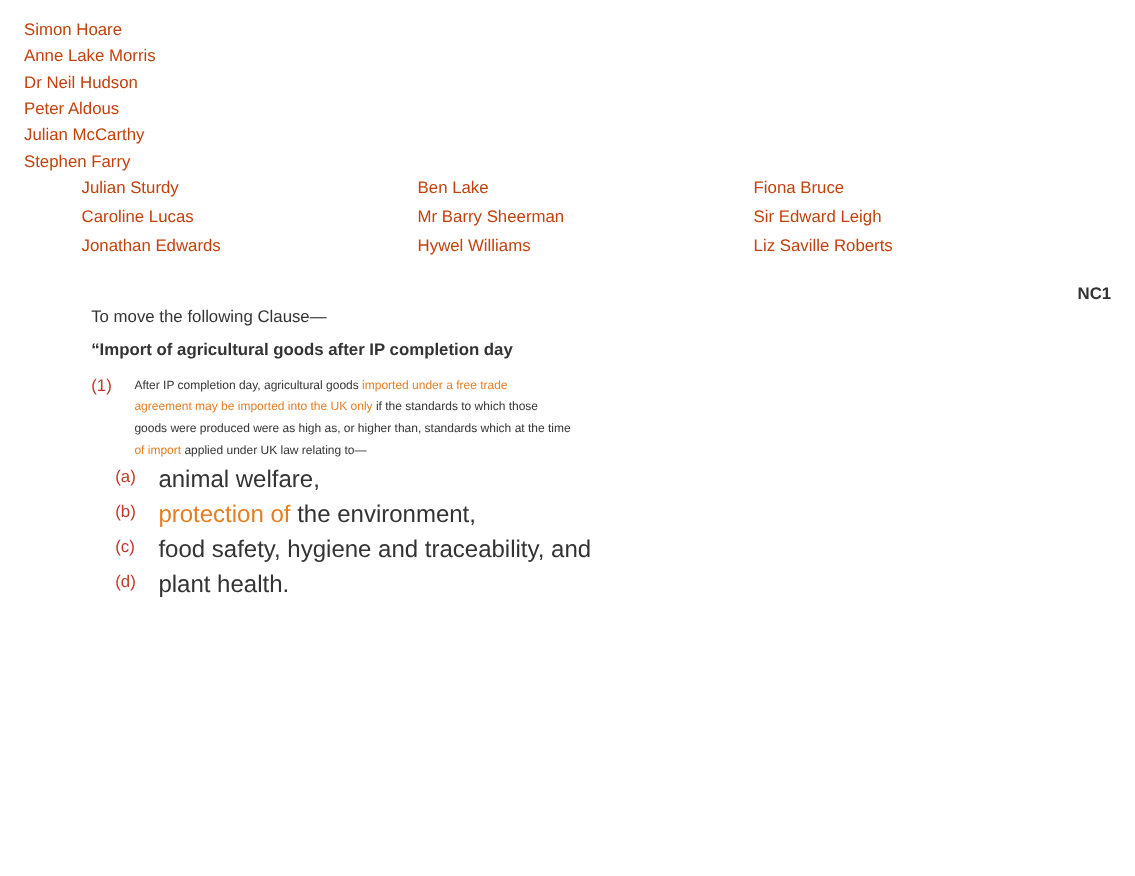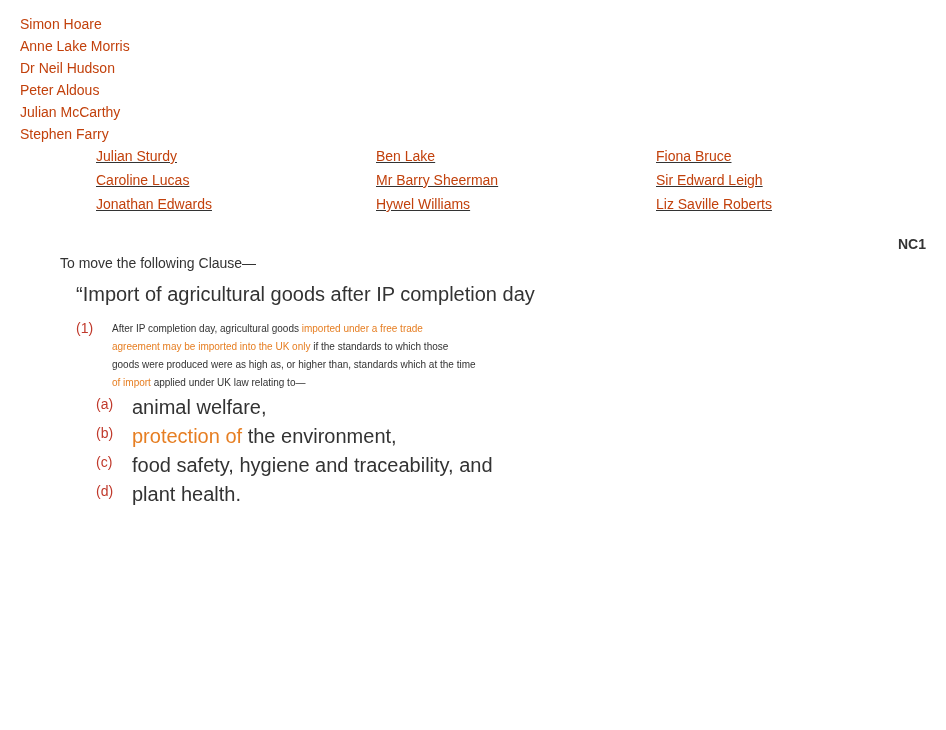"Julian Sturdy" .indented-names { margin-left: 76px -> 48px; text-decoration: underline -> none }
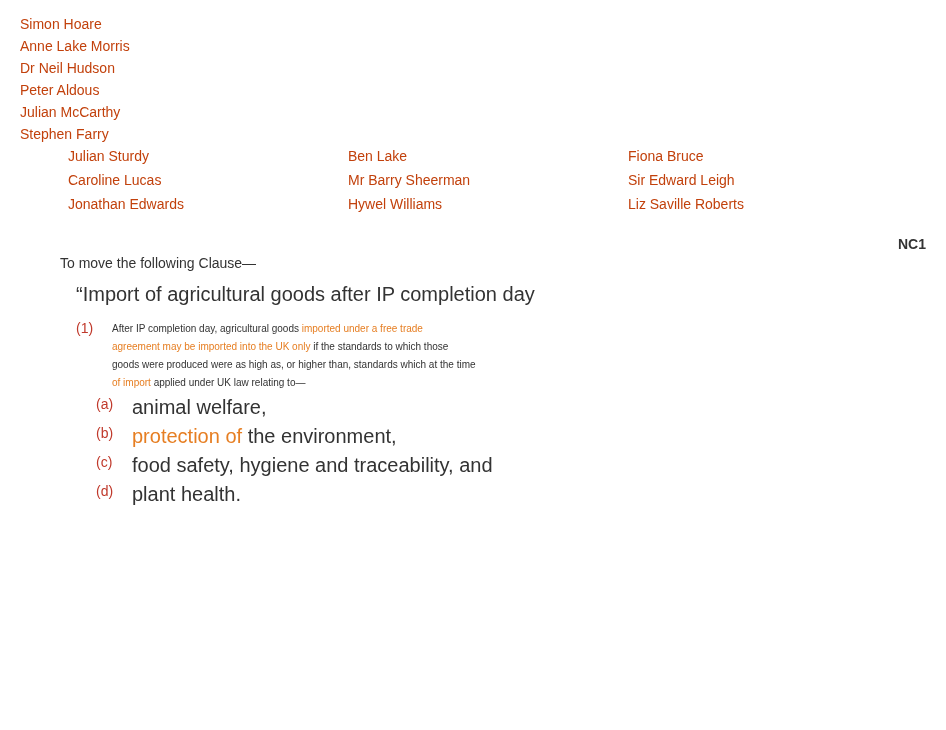"To move the following Clause—" .clause-intro { margin-left: 40px -> 56px }
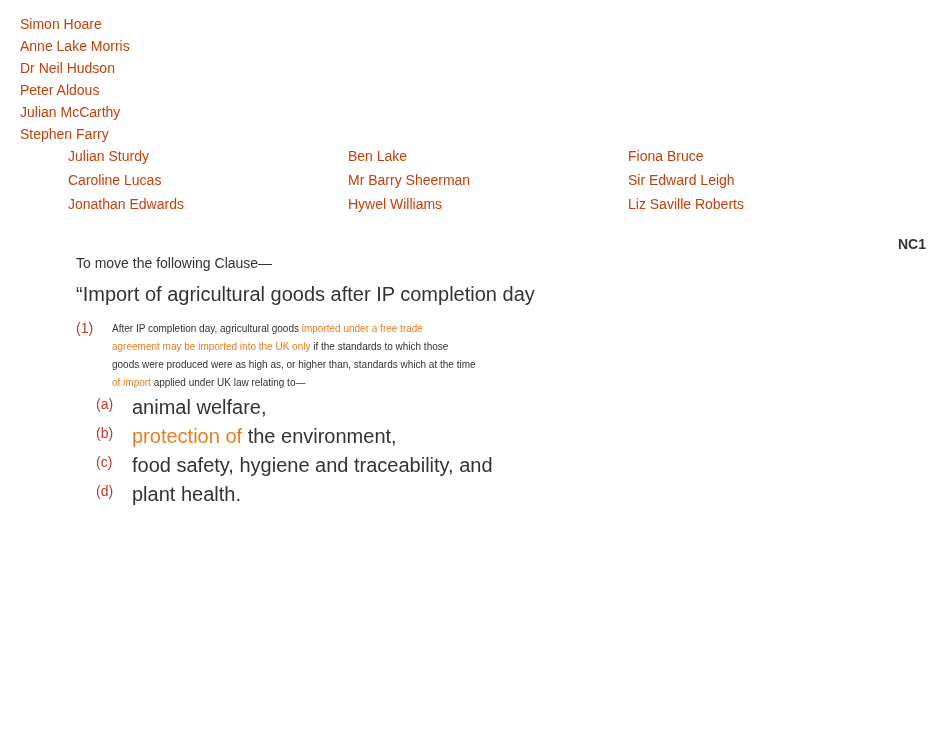"“Import of agricultural goods after" .clause-title { font-size: 20px -> 14px; font-weight: normal -> bold }
